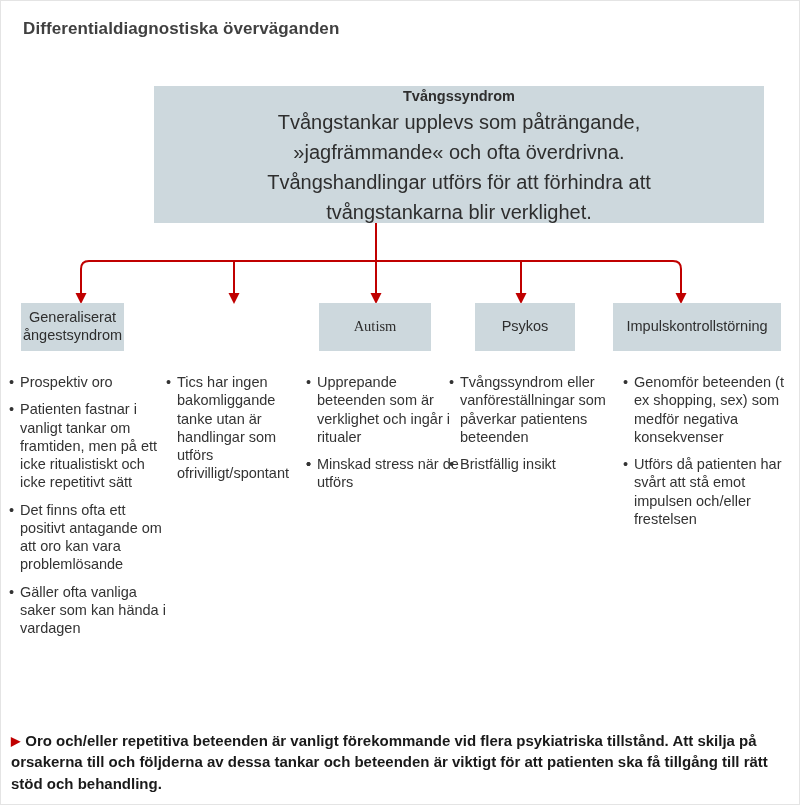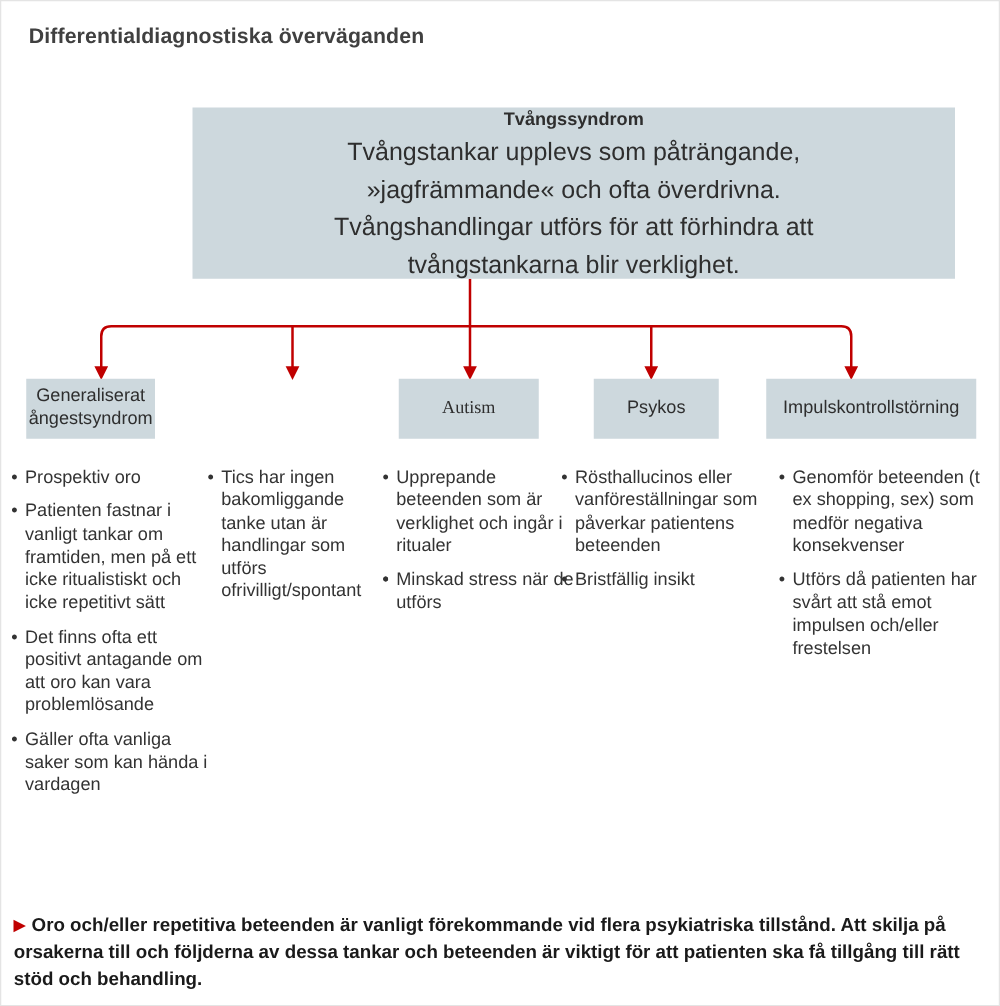"Rösthallucinos eller vanföreställningar" span { text: Rösthallucinos -> Tvångssyndrom }
